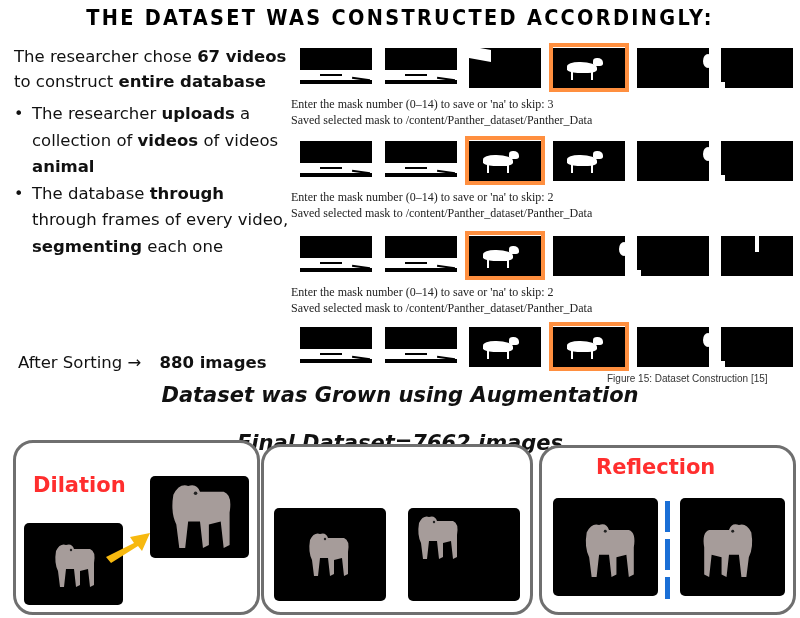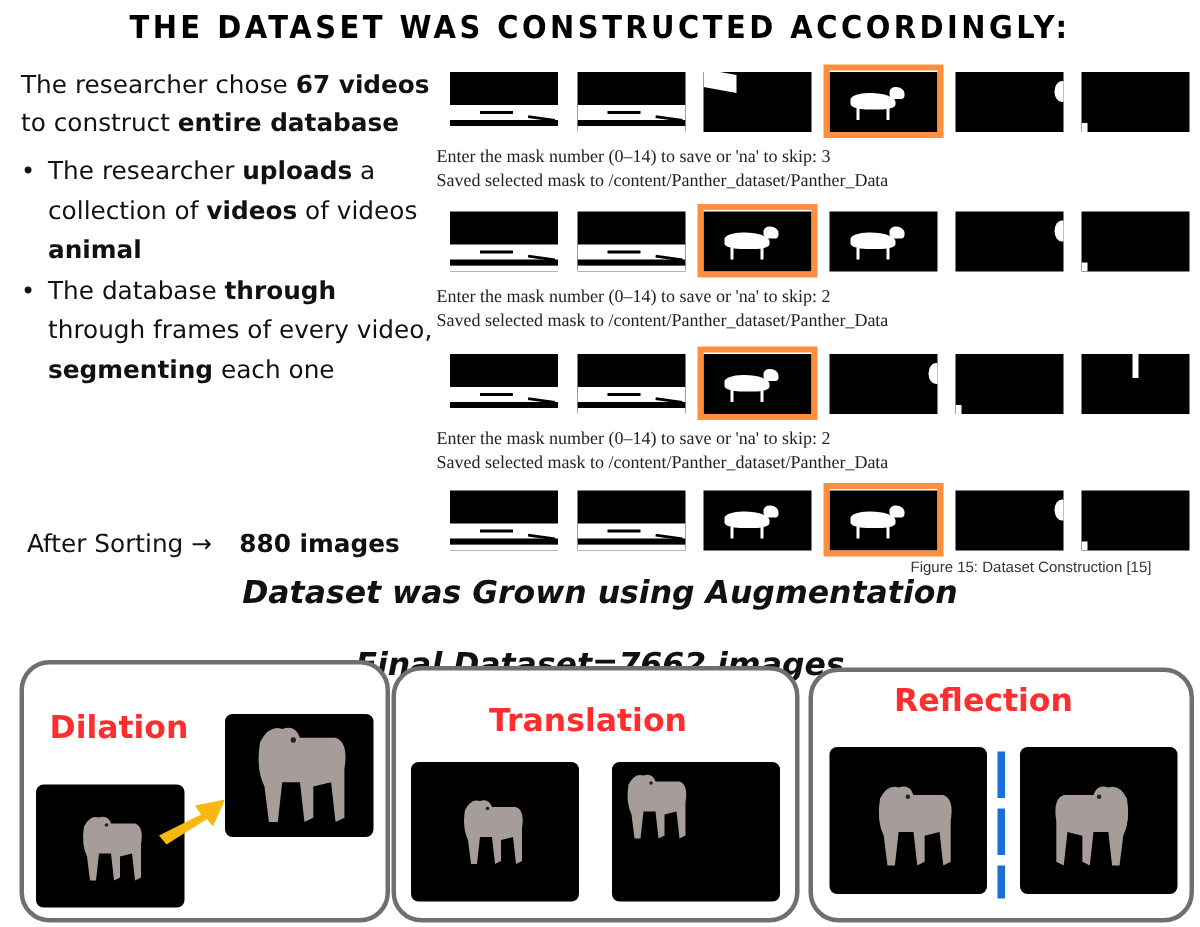"Translation" div.panel-label { html: <div>Translation</div> -> none }
